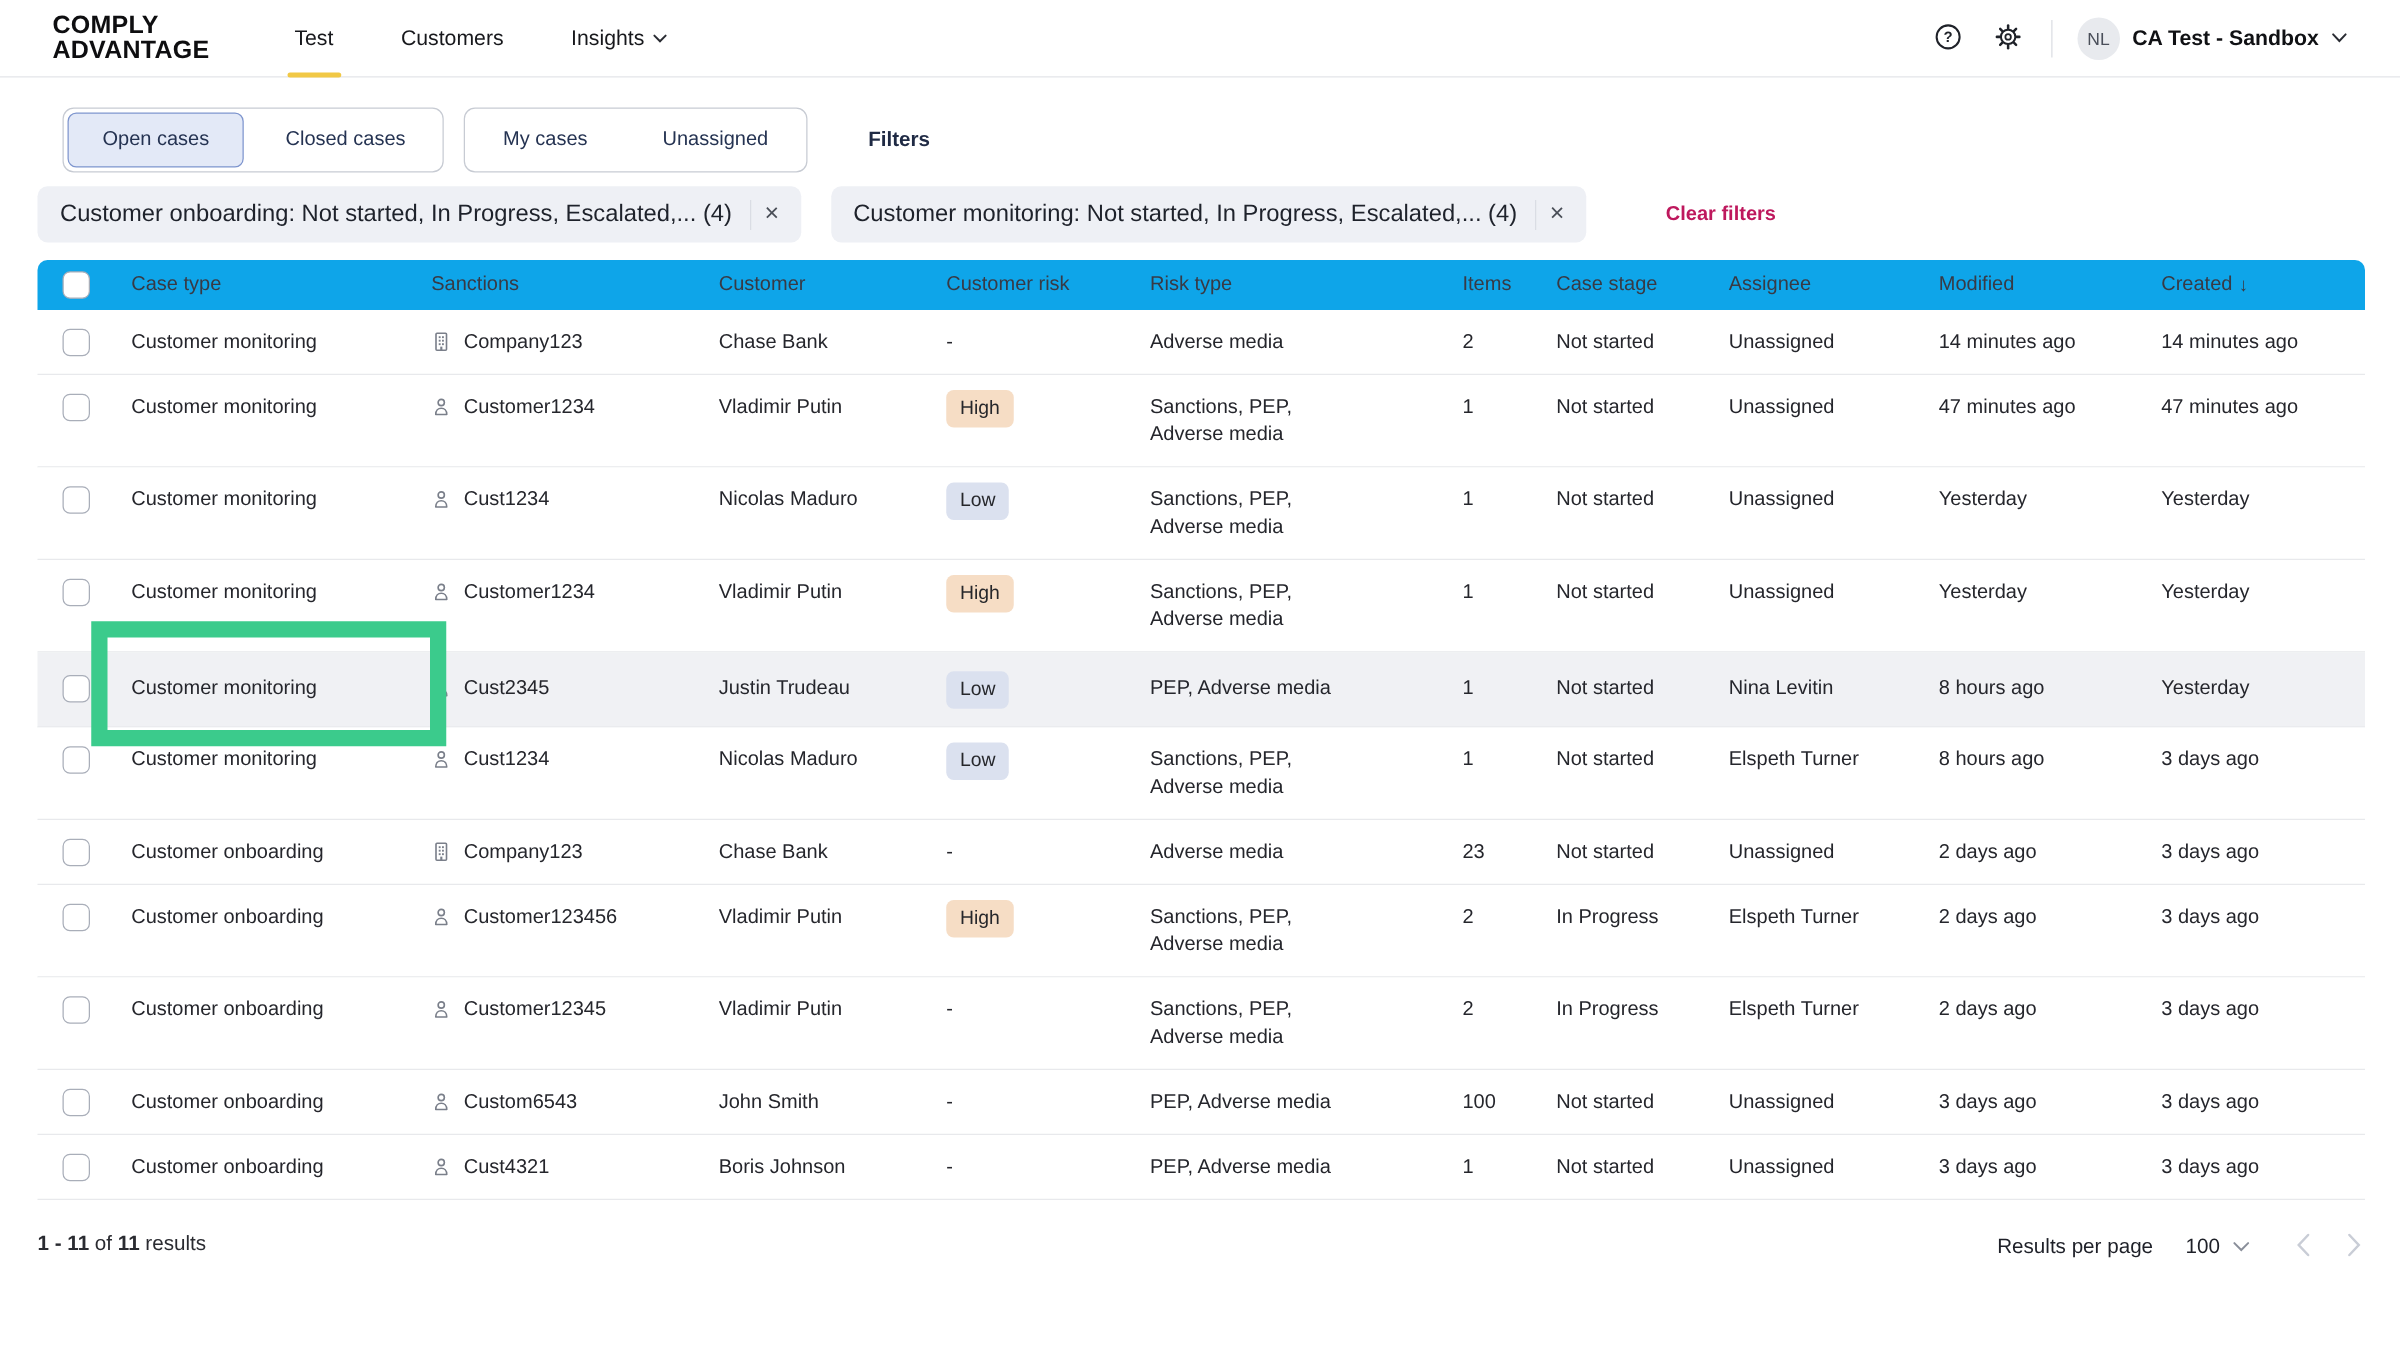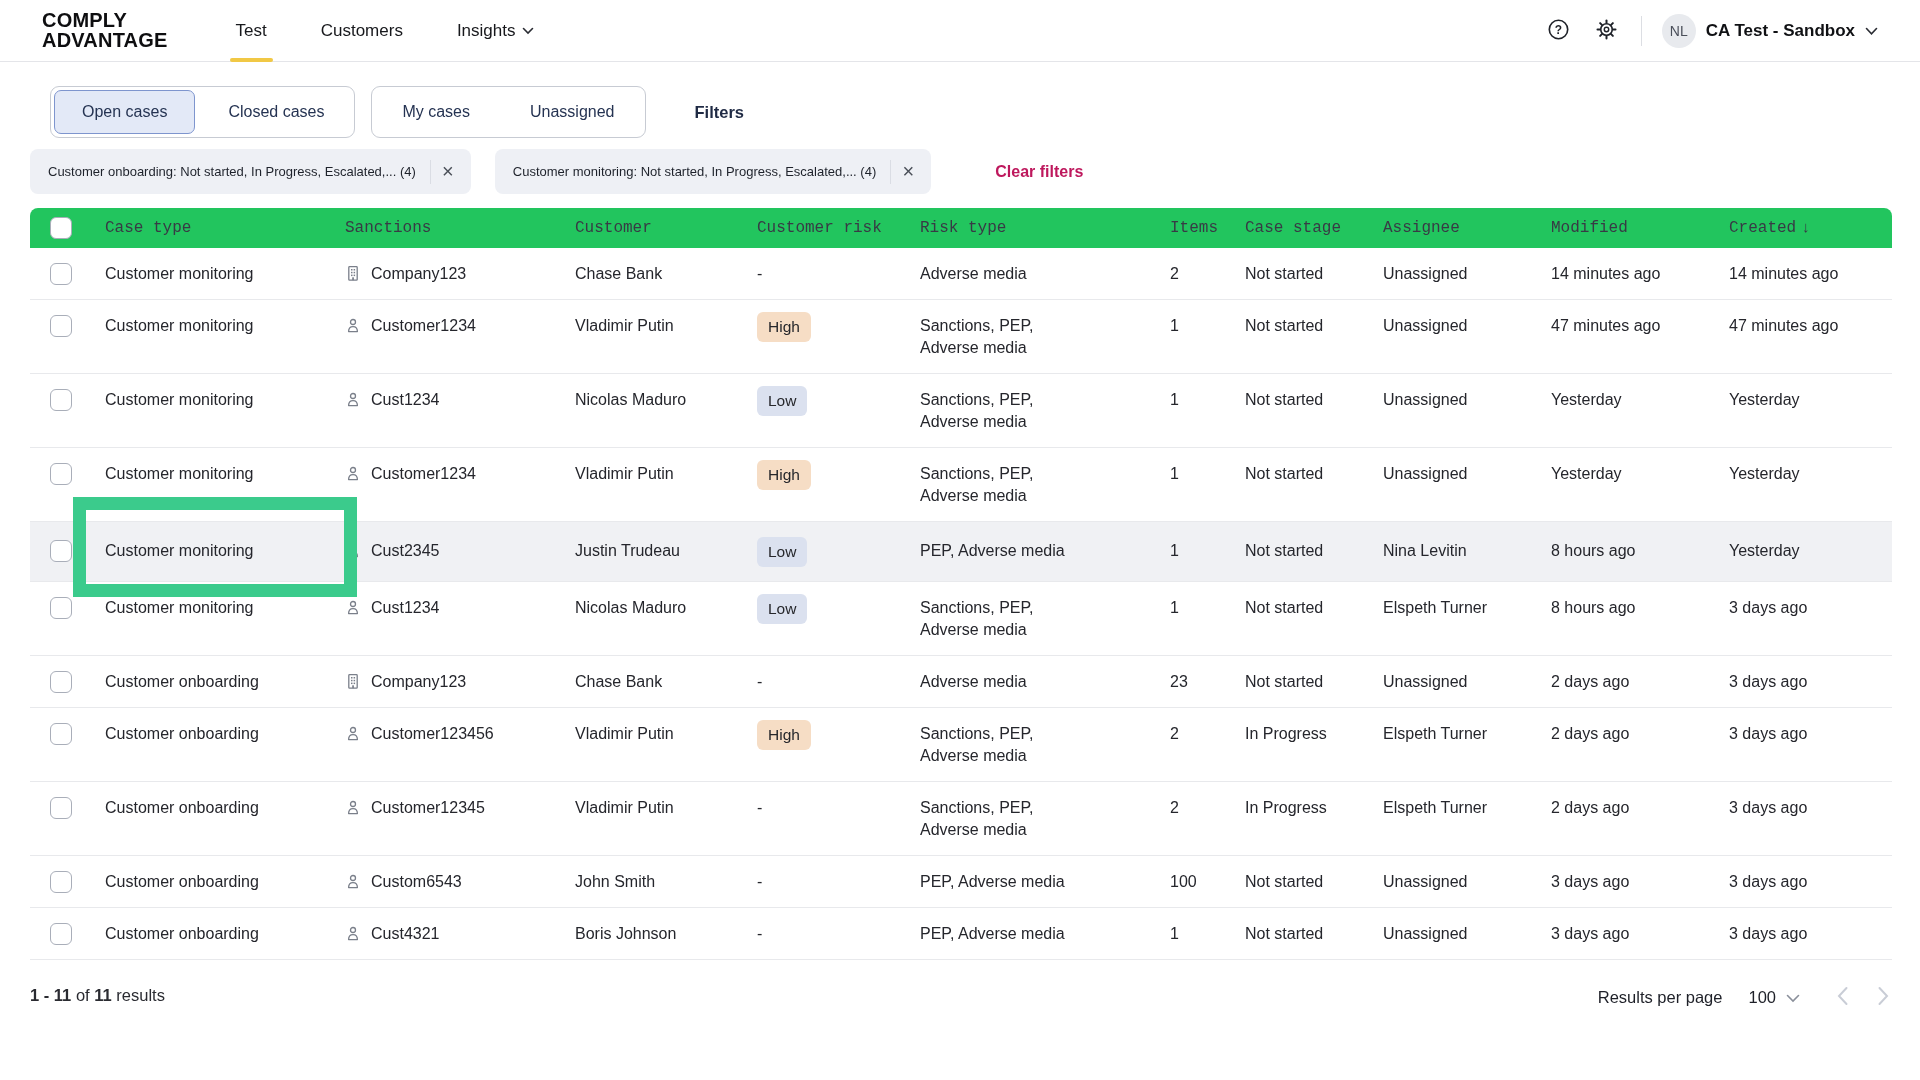"Customer onboarding: Not started, In" .chip-label { font-size: 13px -> 19px }
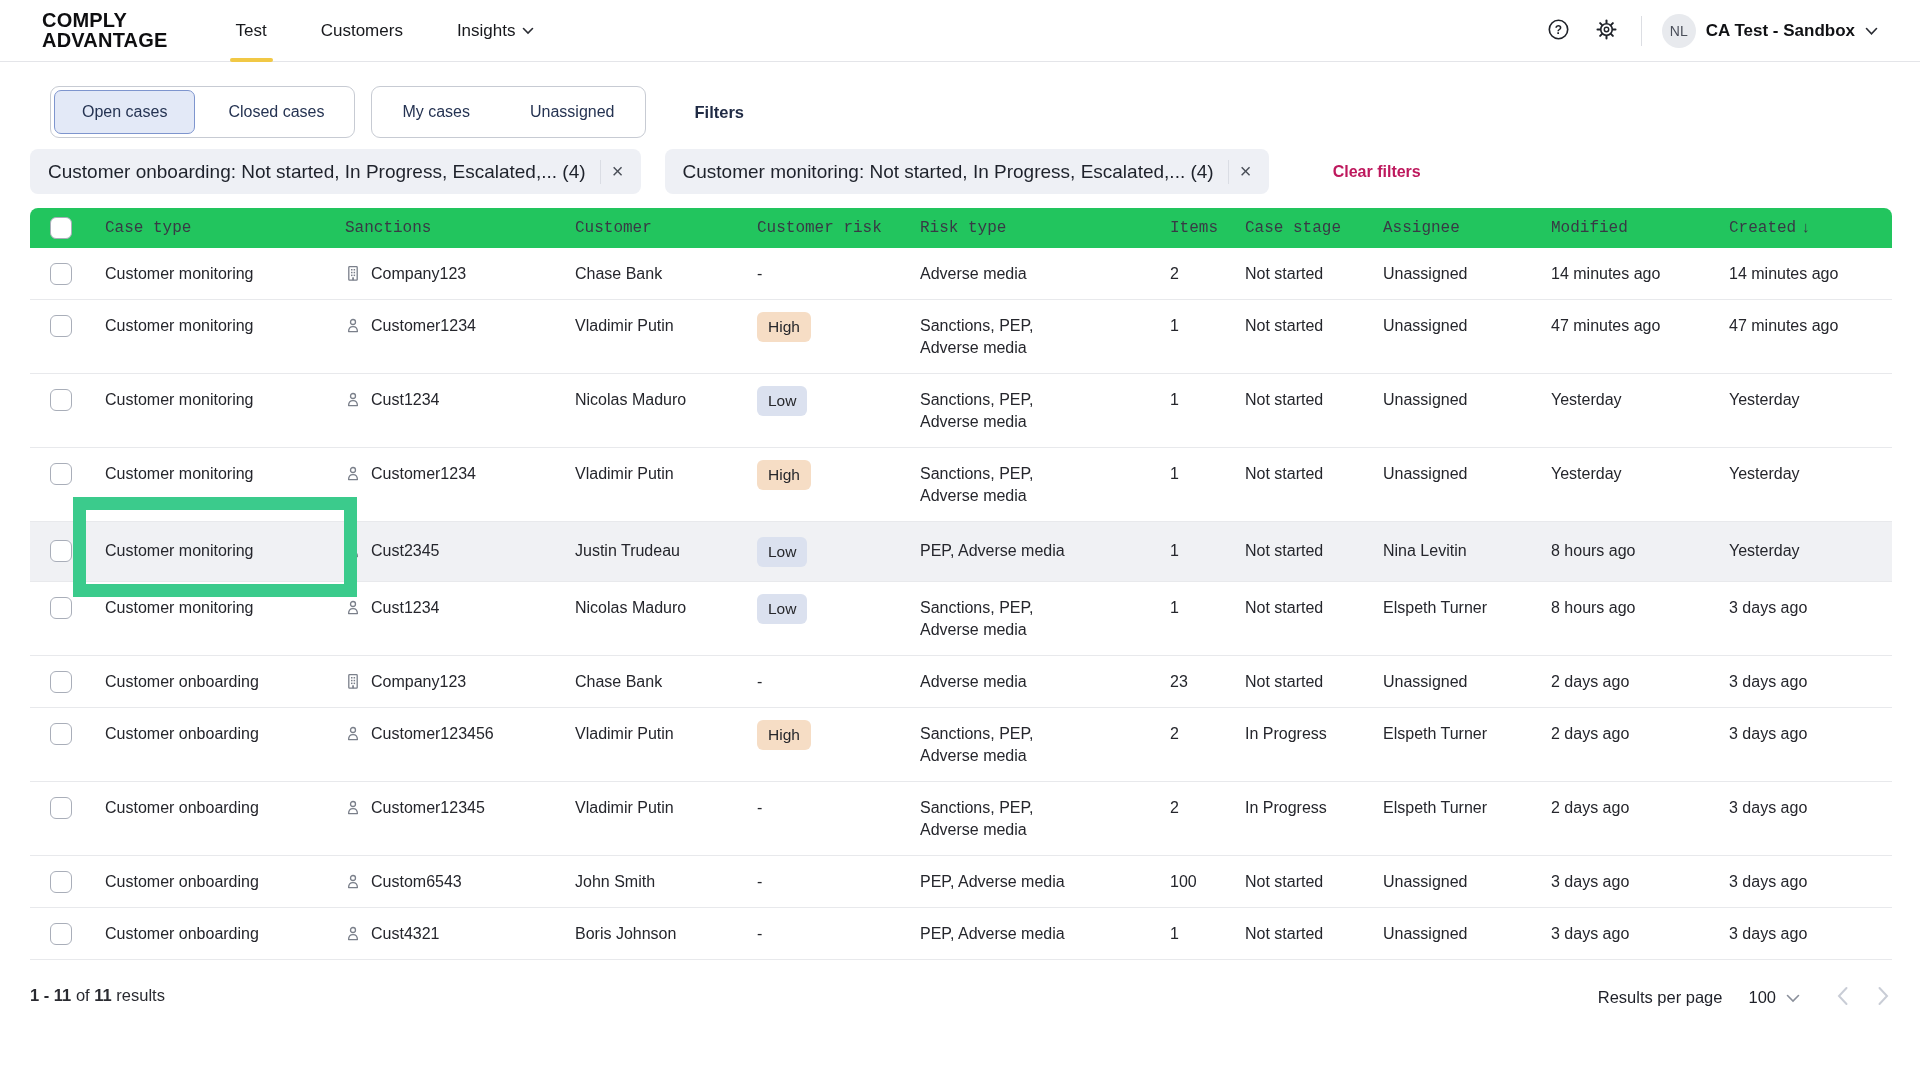"Case type" .thead { background: #22c55e -> #0ea5e9; font-family: Liberation Mono, monospace -> none }
